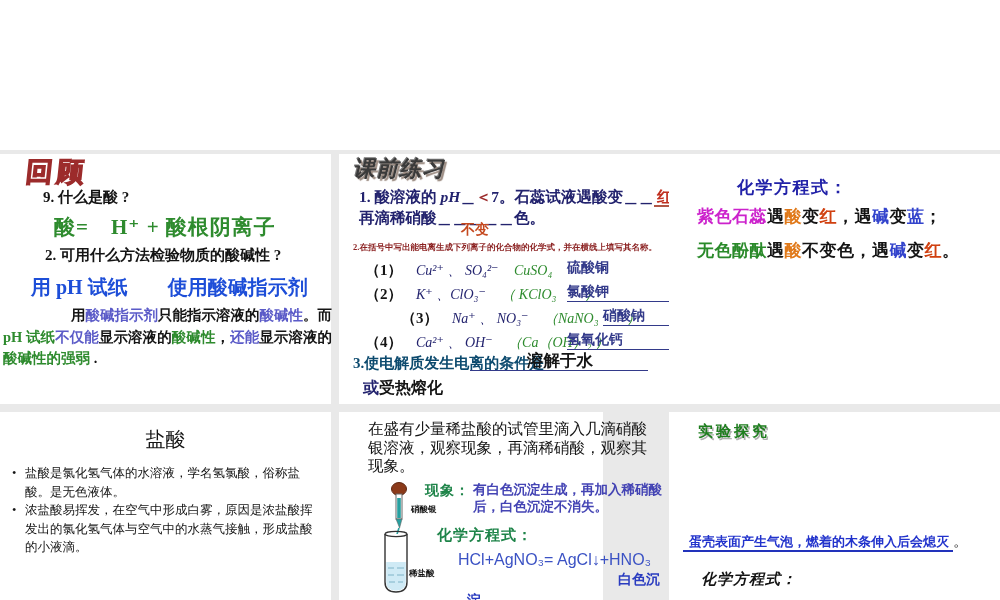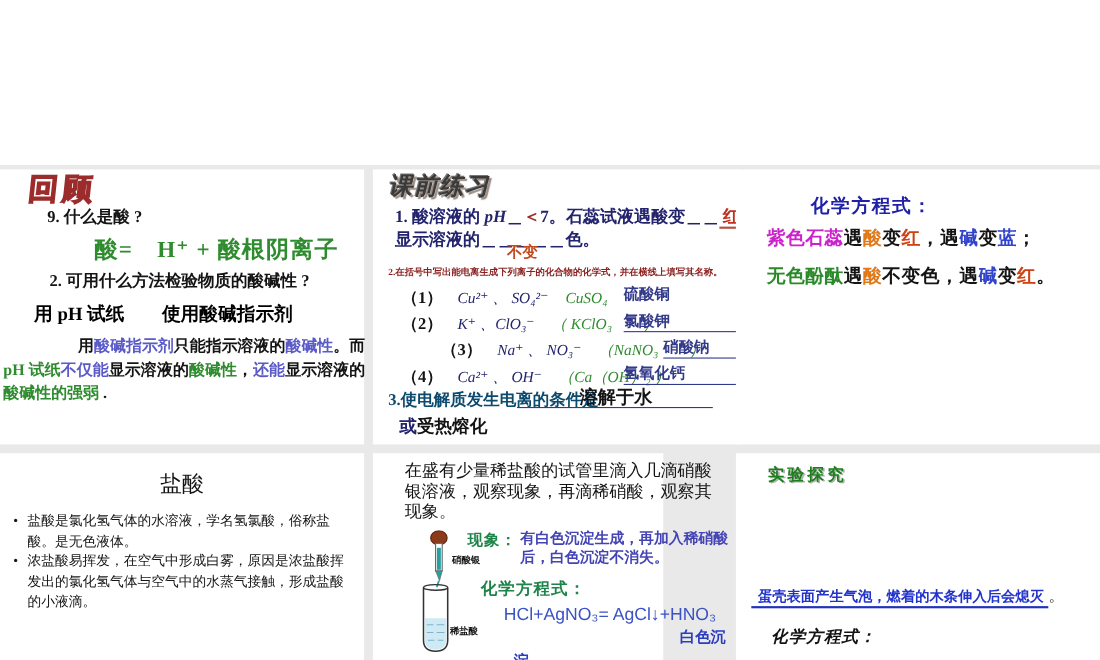"酸= H⁺ + 酸根阴离子" .s1-a1 { margin-left: 32px -> none }
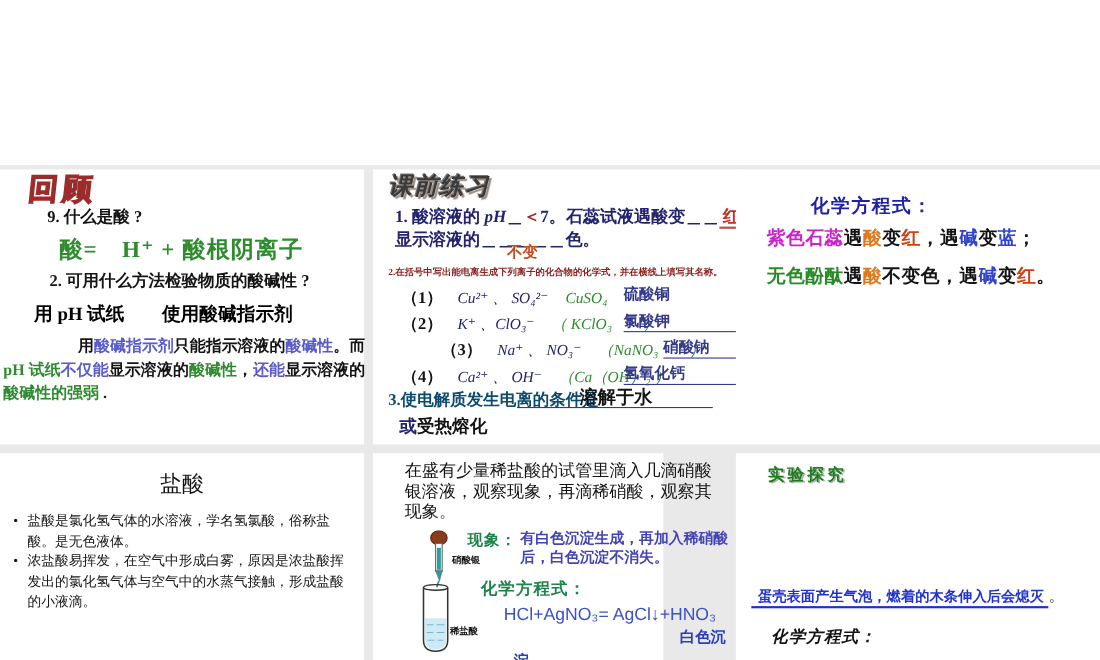"显示溶液的＿＿＿＿＿色。" div.abs { text: 显示溶液的 -> 再滴稀硝酸 }
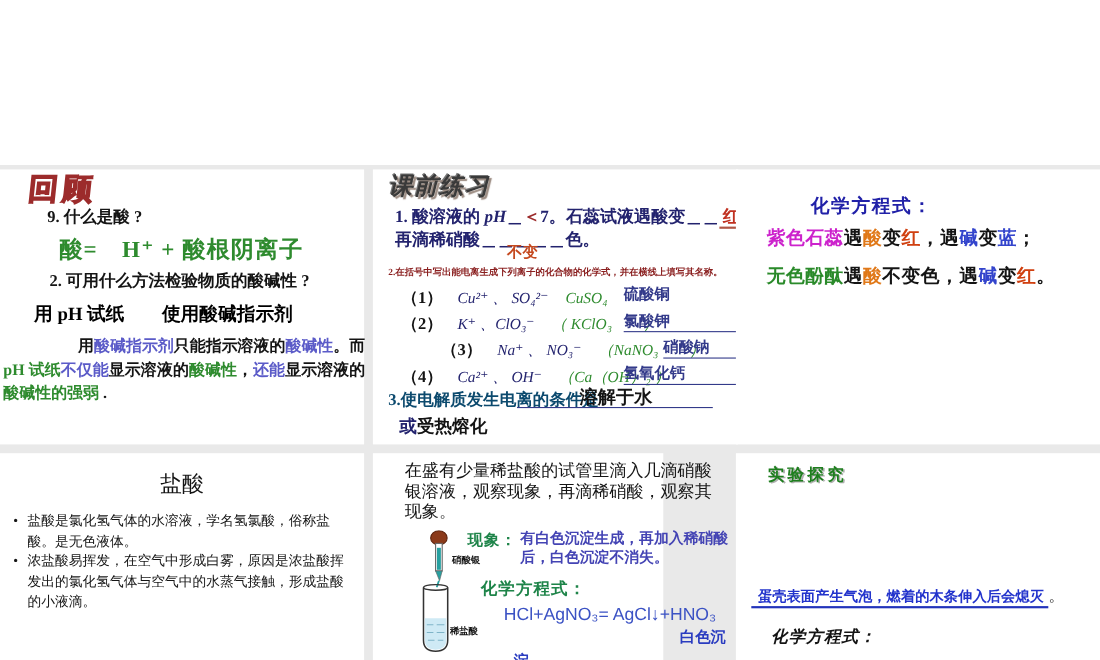"用 pH 试纸 使用酸碱指示剂" .s1-a2 { color: #000000 -> #1d4ed8; font-size: 17px -> 20px }
